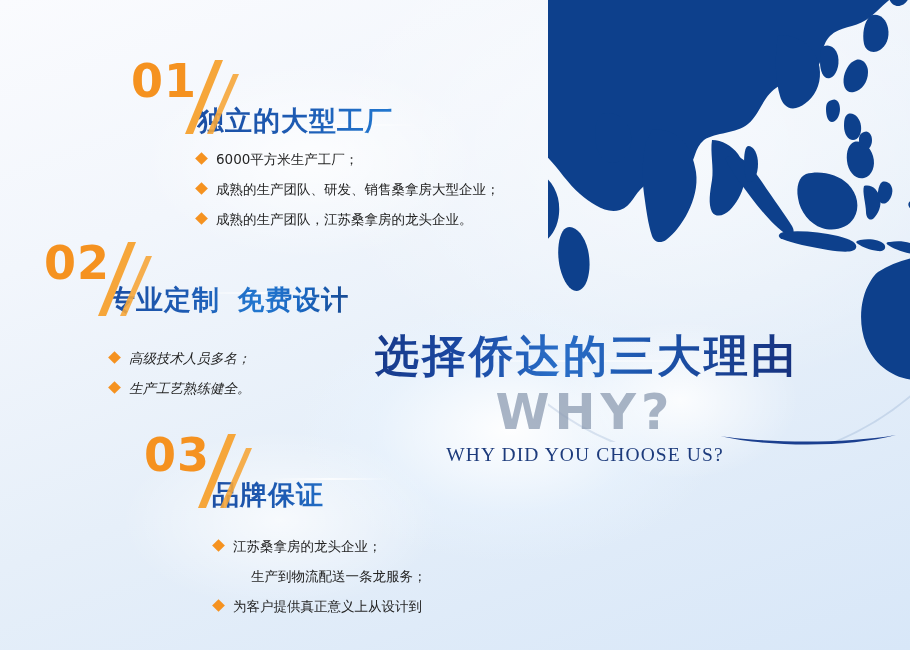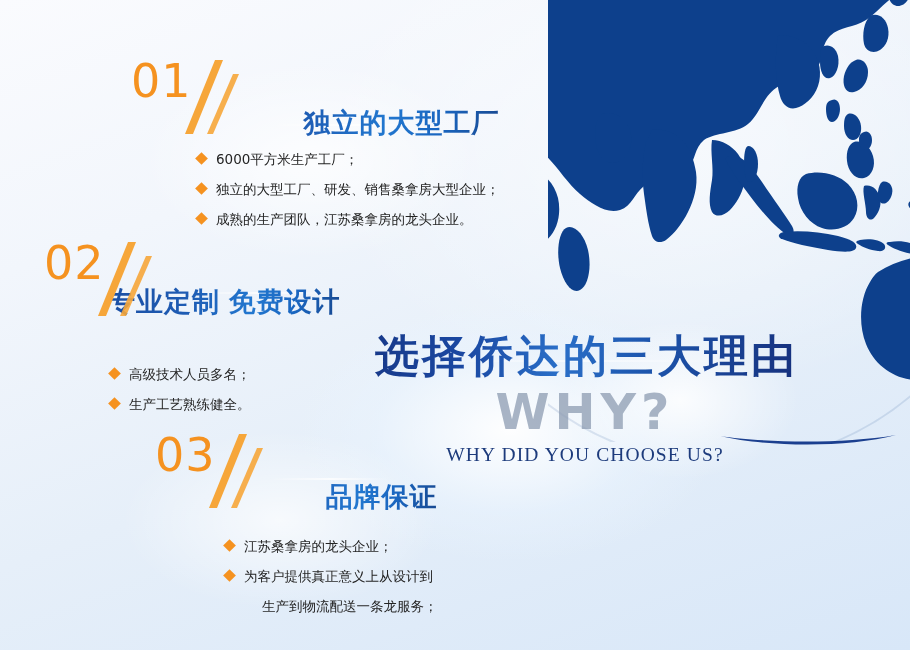"01" .big-num { font-weight: 400 -> 700 }
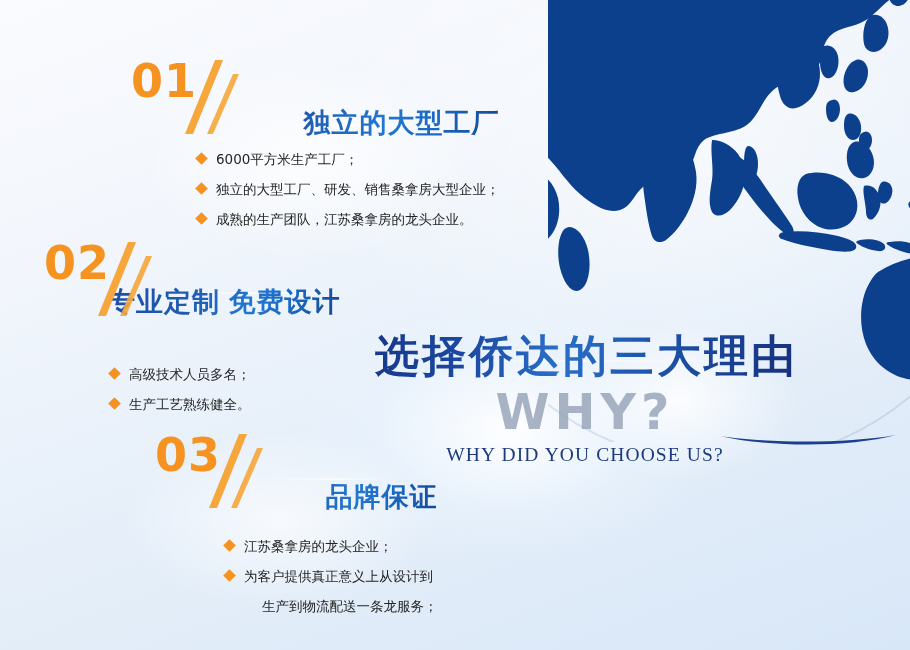"独立的大型工厂" .reason-title { font-family: Liberation Sans, sans-serif -> Liberation Mono, monospace; text-align: right -> none }
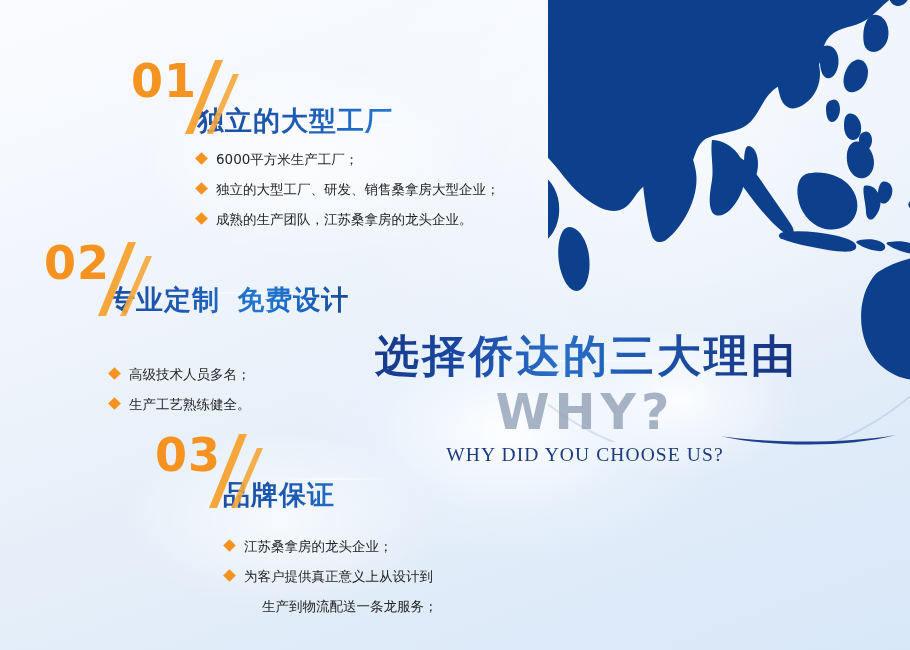"独立的大型工厂、研发、销售桑拿房大型企业；" span { text: 独立的大型工厂 -> 成熟的生产团队 }
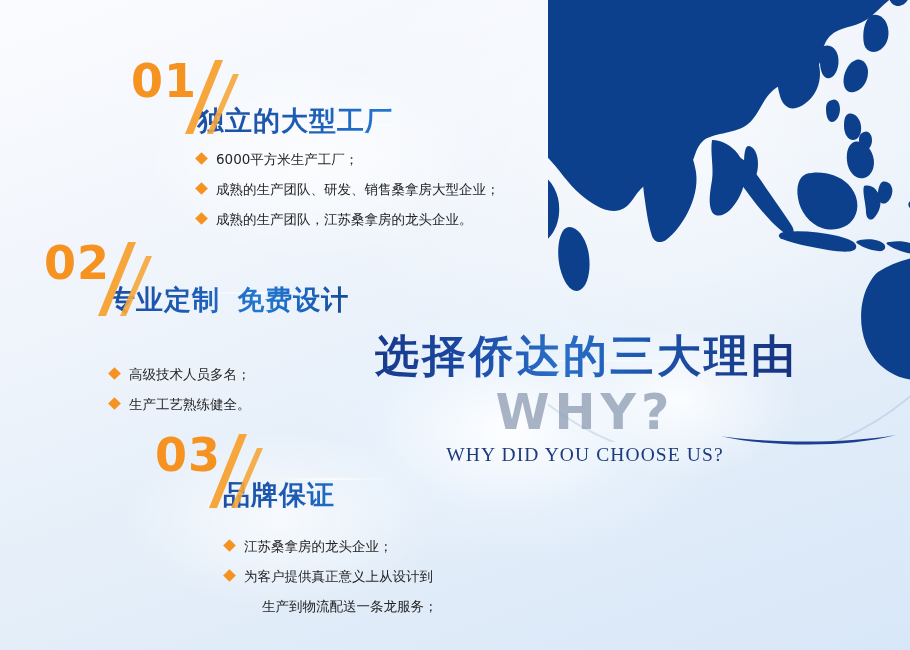"高级技术人员多名；" ul.bullets { font-style: none -> italic; margin-top: 40px -> 24px }
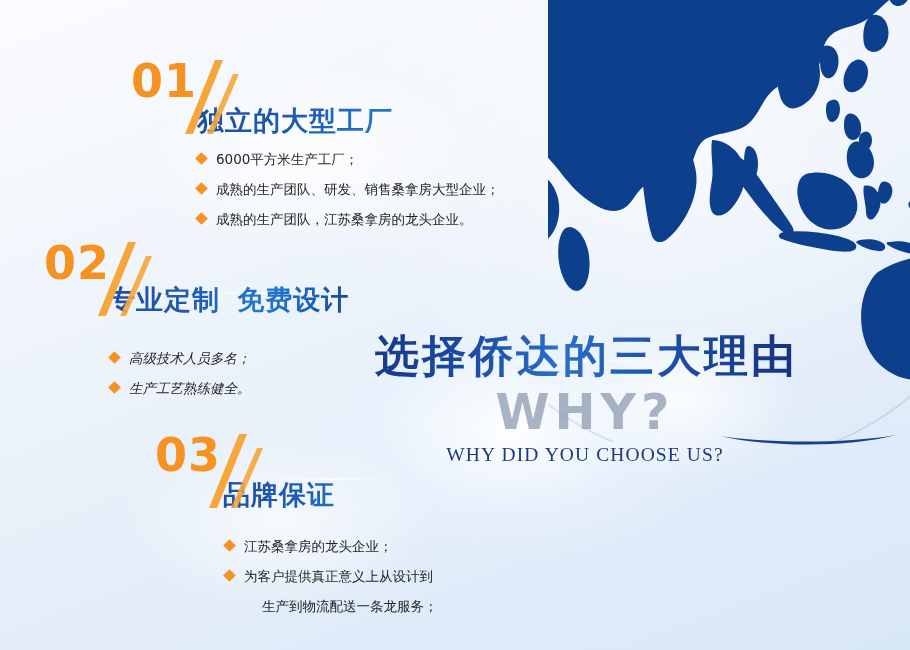"03" div.reason { left: 155px -> 144px }
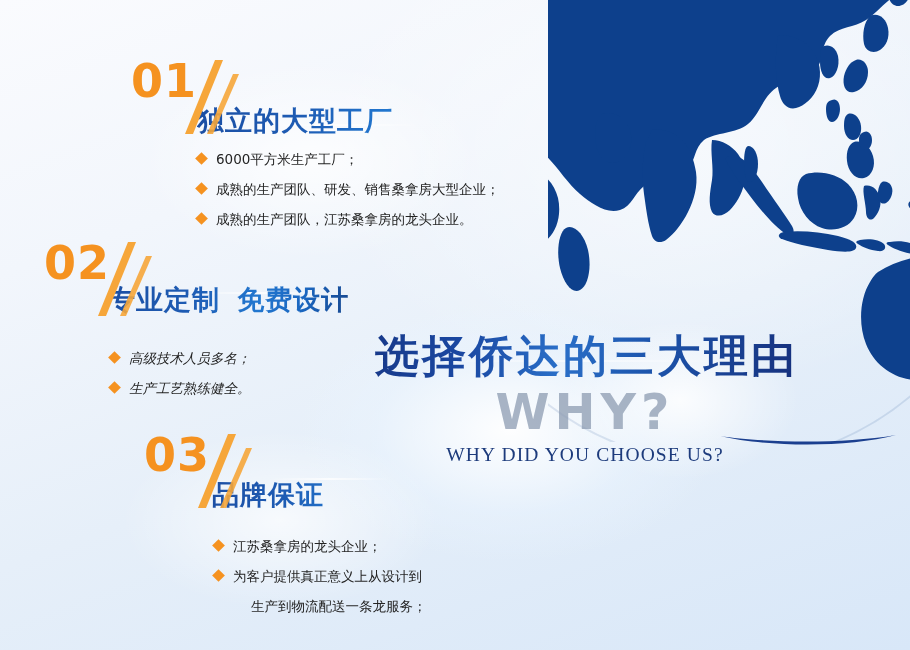"为客户提供真正意义上从设计到" li.bullet { order: before "生产到物流配送一条龙服务；" -> after "生产到物流配送一条龙服务；" }
